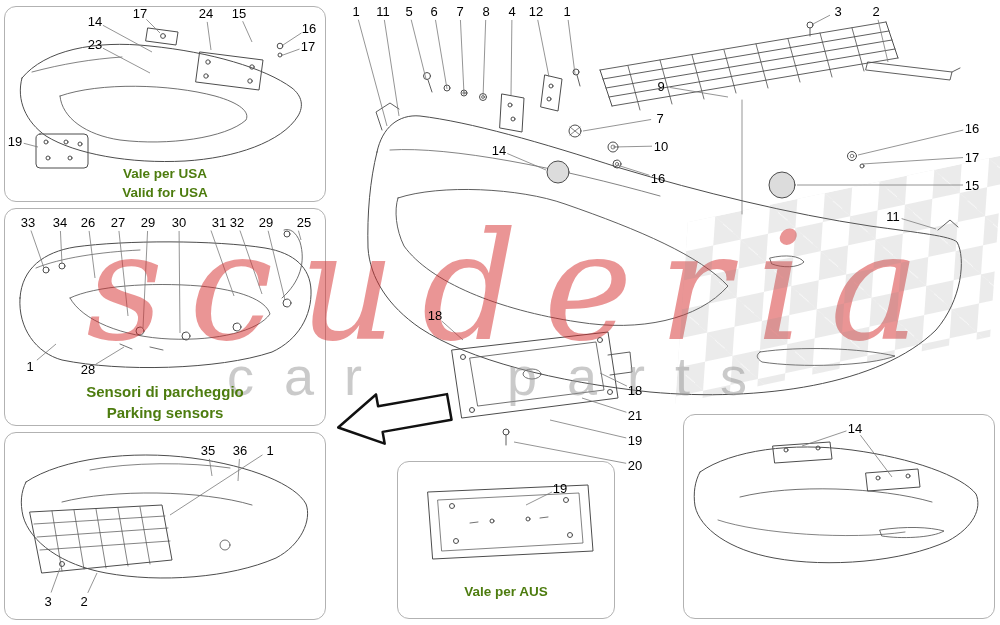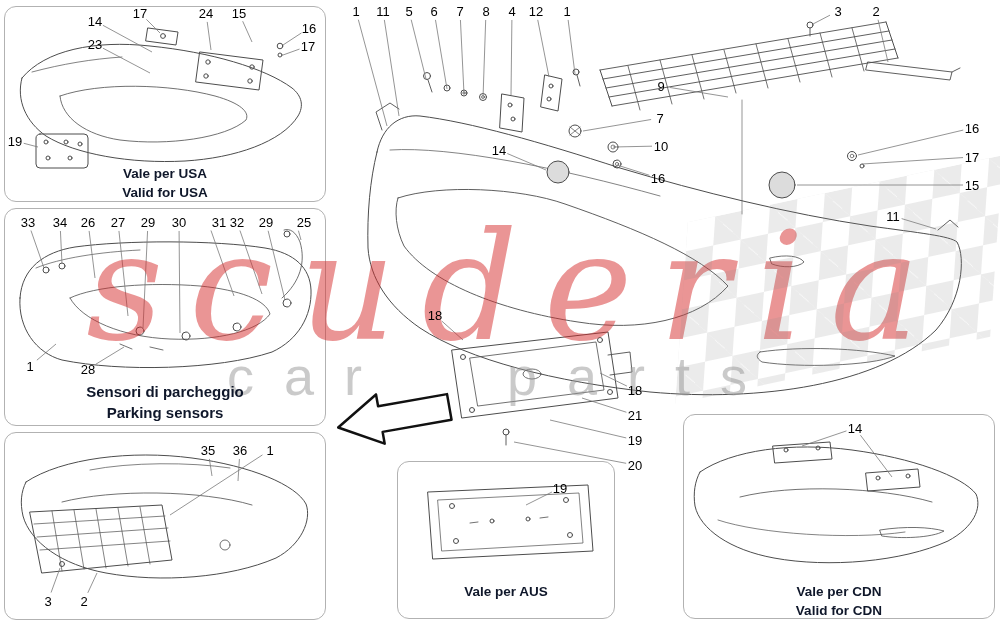"Vale per USA" .caption { color: #0f172a -> #4d7c0f }
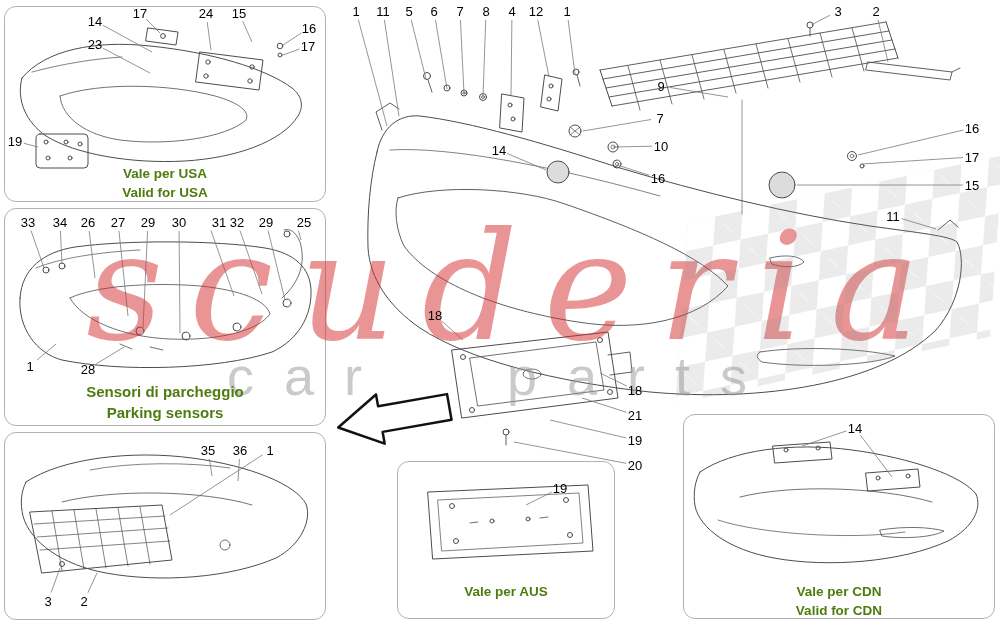"Vale per CDN" div.caption { html: <div> <div>Vale per CDN</div> <div>Valid for CDN</div> </div> -> none }
